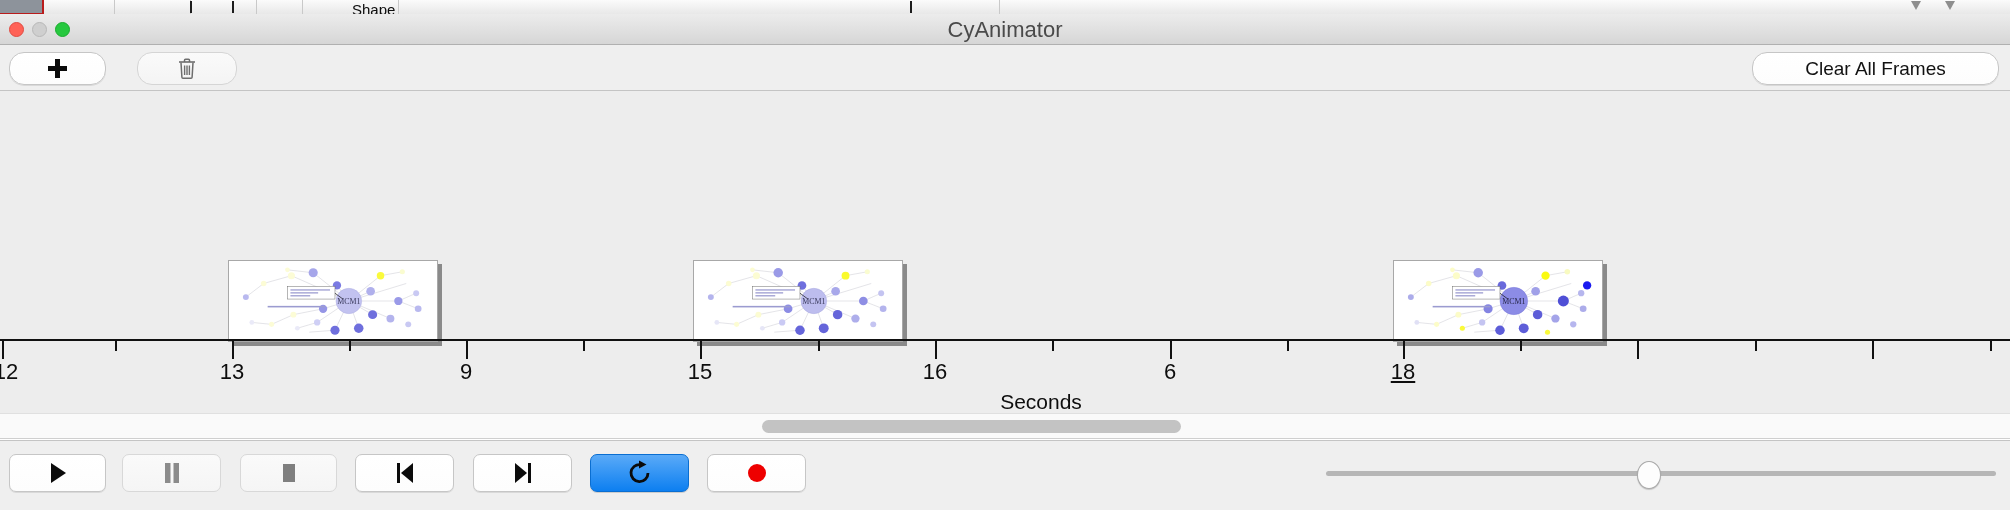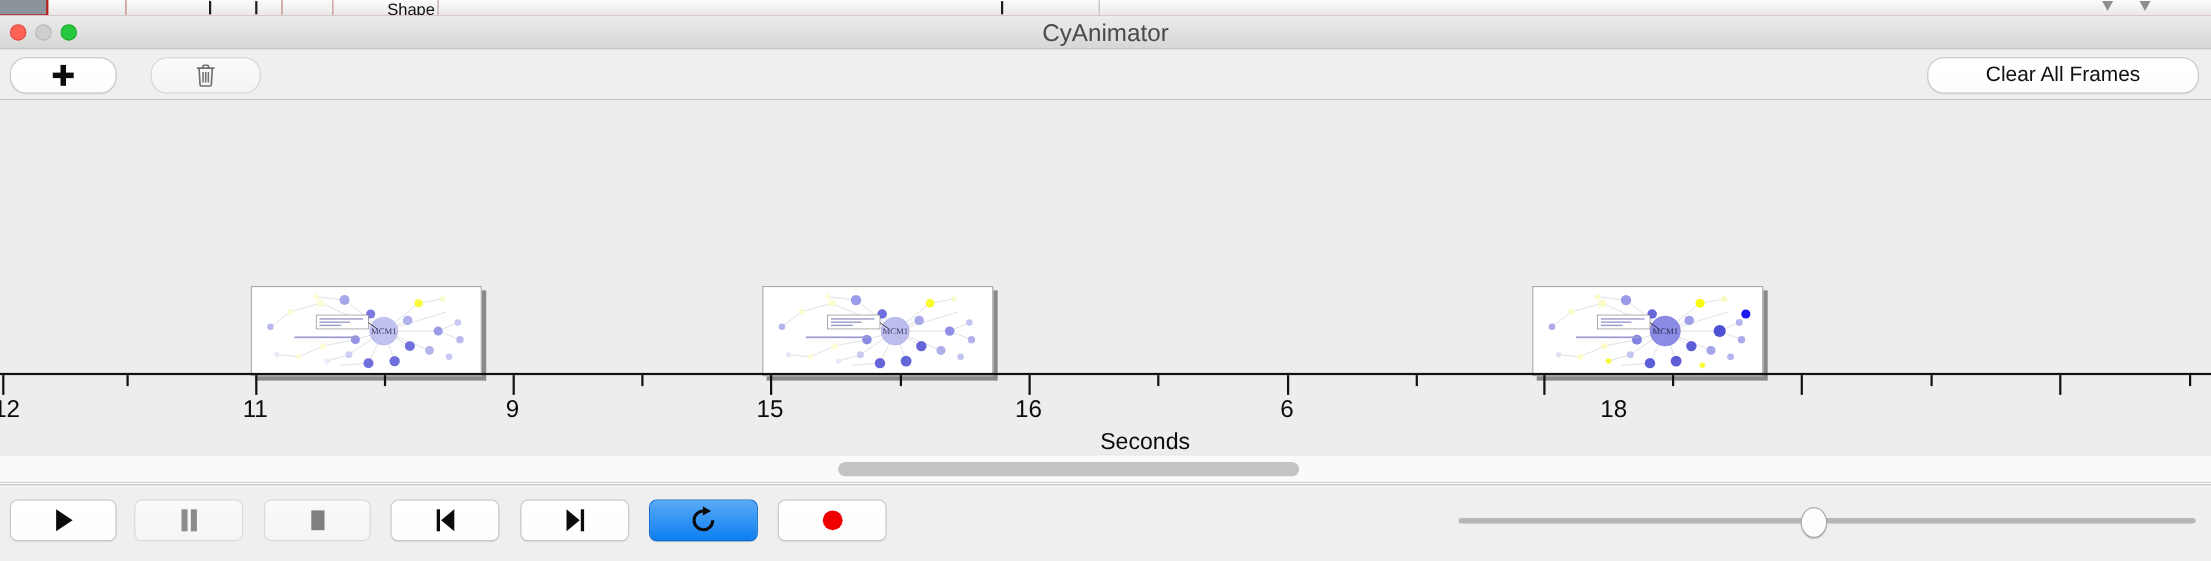"11" div.tick-label { text: 11 -> 13 }
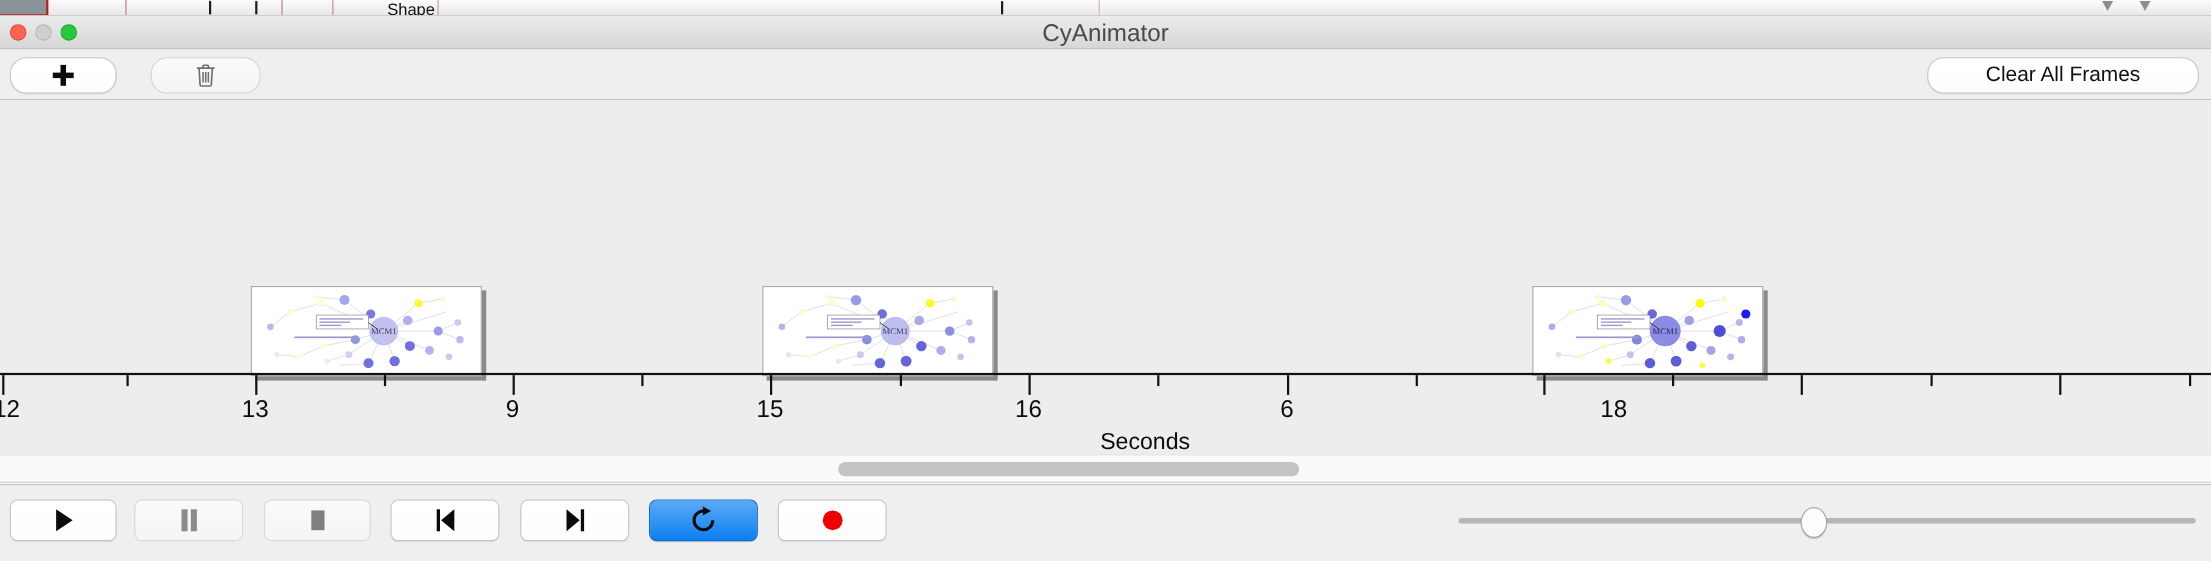"18" div.tick-label { left: 1467px -> 1403px; text-decoration: none -> underline }
